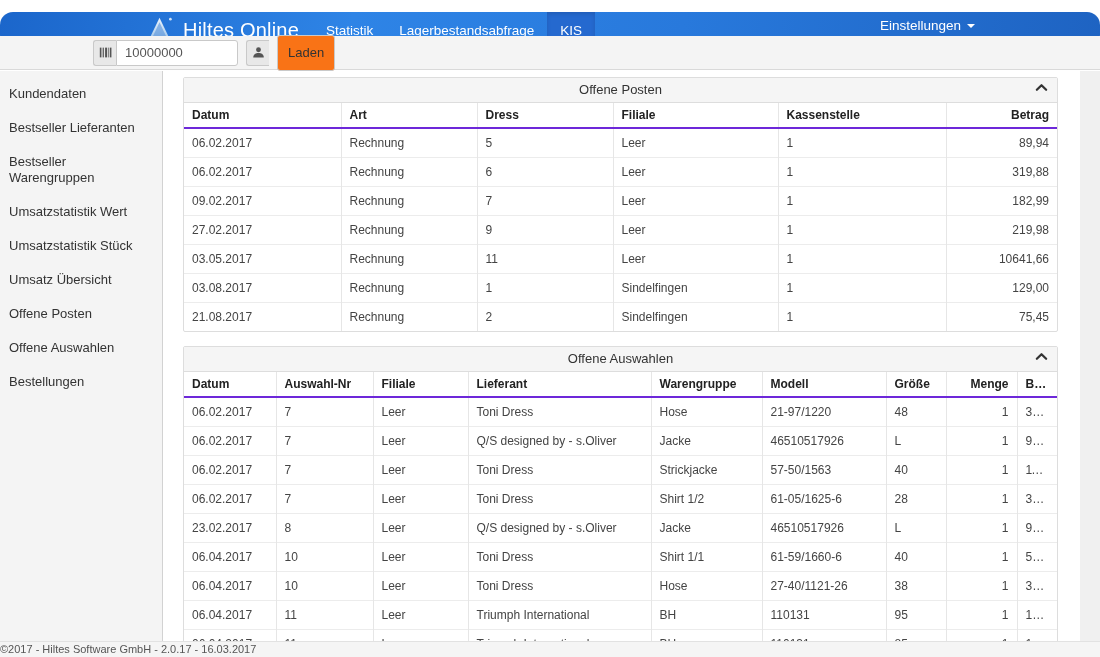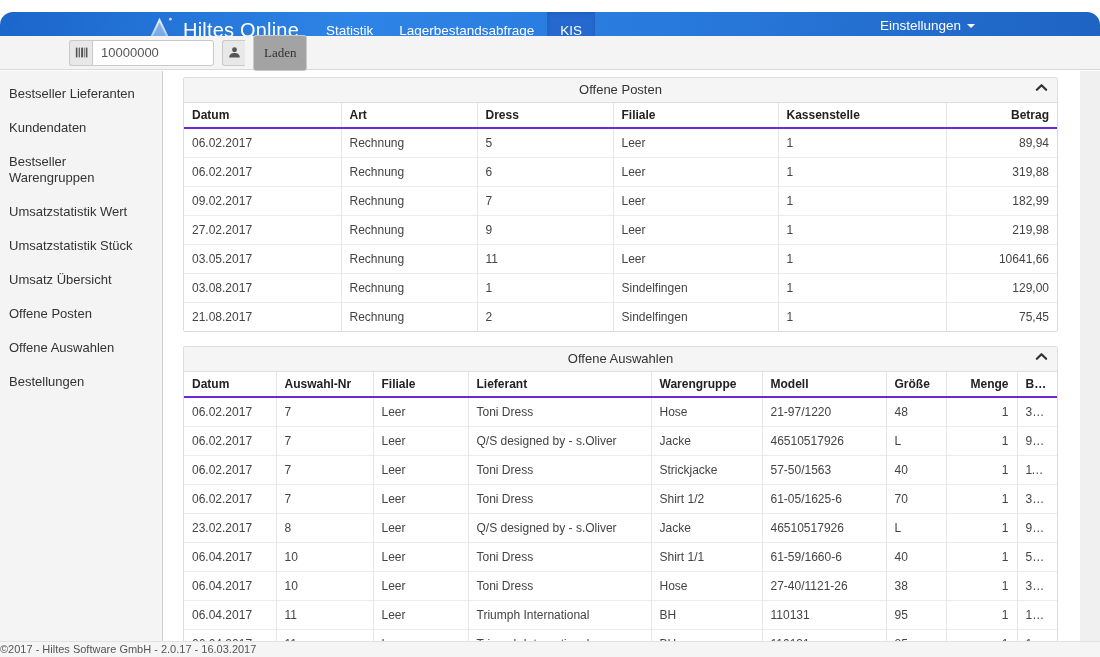"10000000" .toolbar { padding-left: 69px -> 93px }
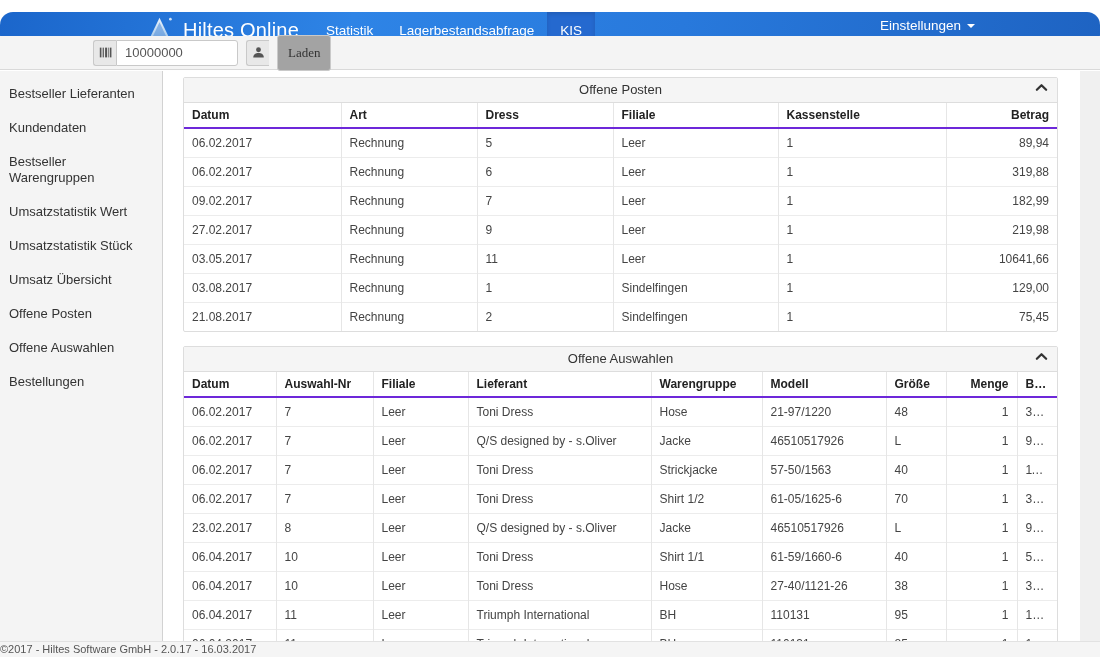"Laden" .btn-laden { background: #a3a3a3 -> #f97316; font-family: Liberation Serif, serif -> Liberation Sans, sans-serif }
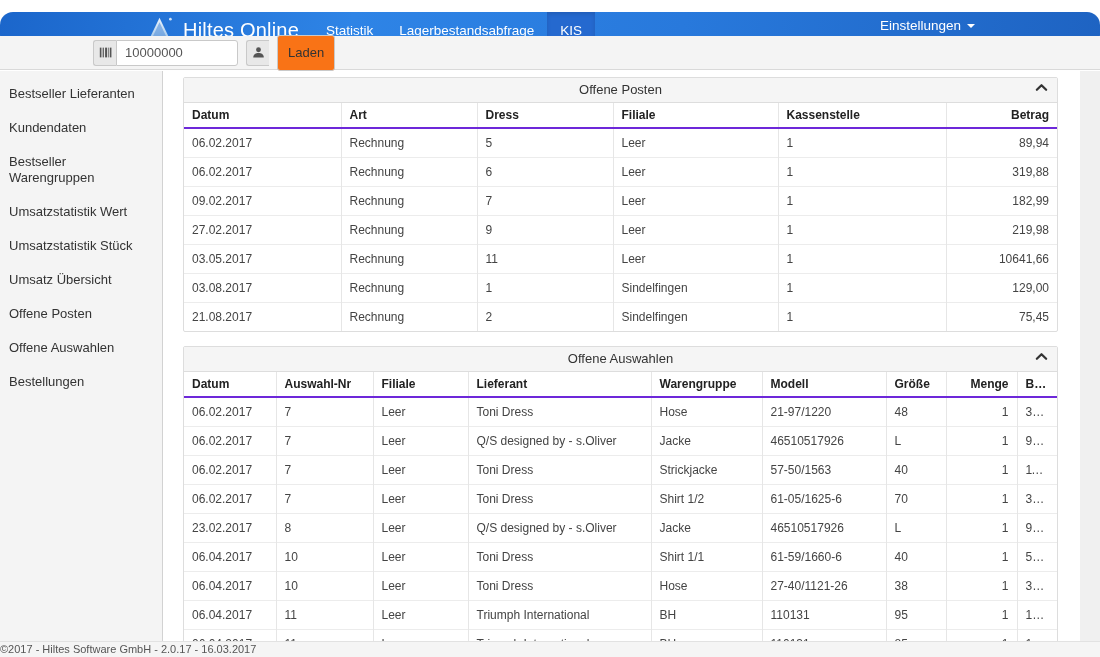"Bestseller Lieferanten" div.side-item { order: before "Kundendaten" -> after "Kundendaten" }
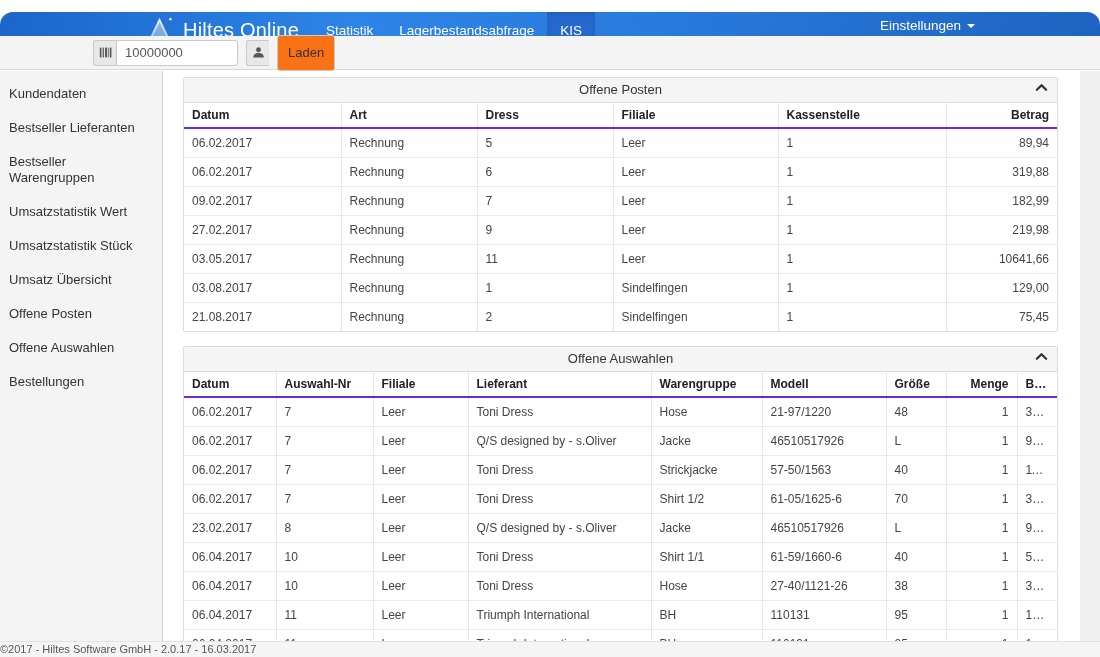"70" td { text: 70 -> 28 }
